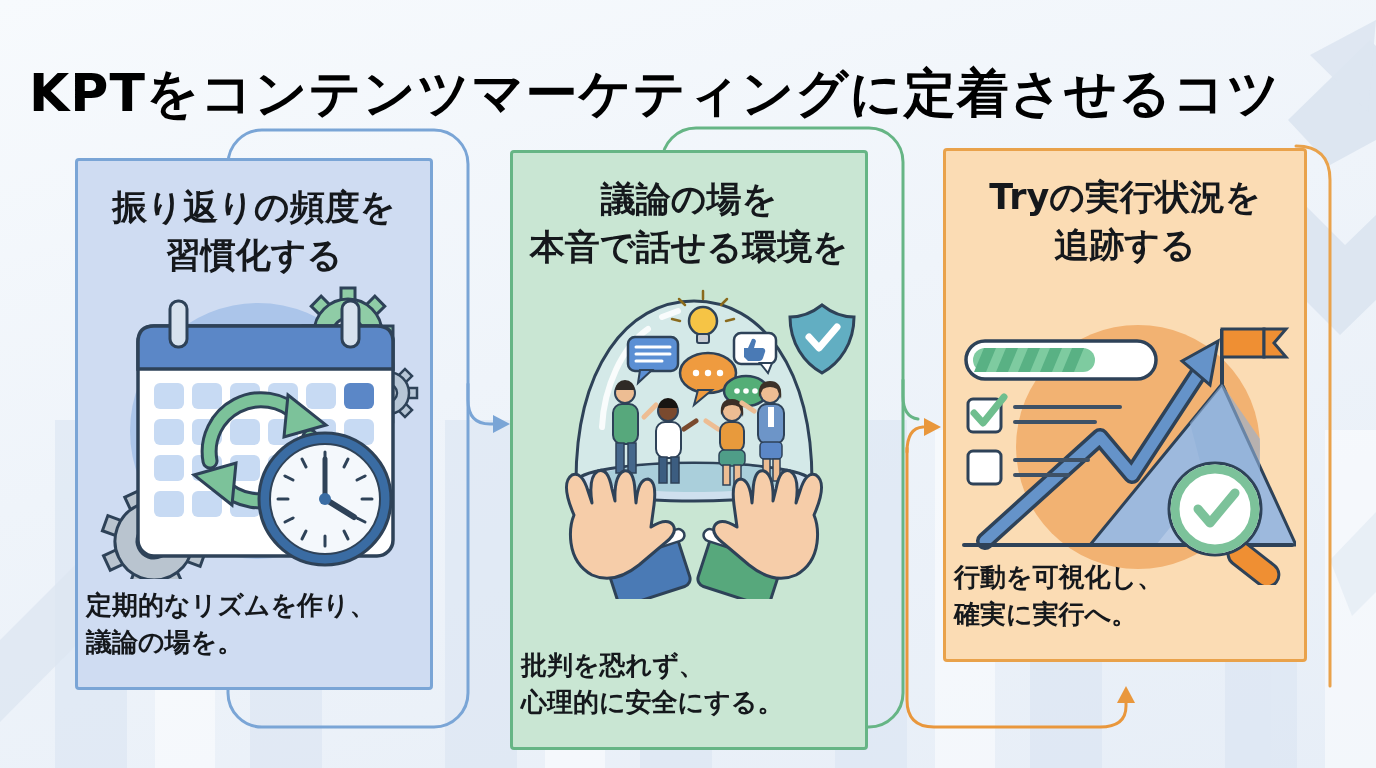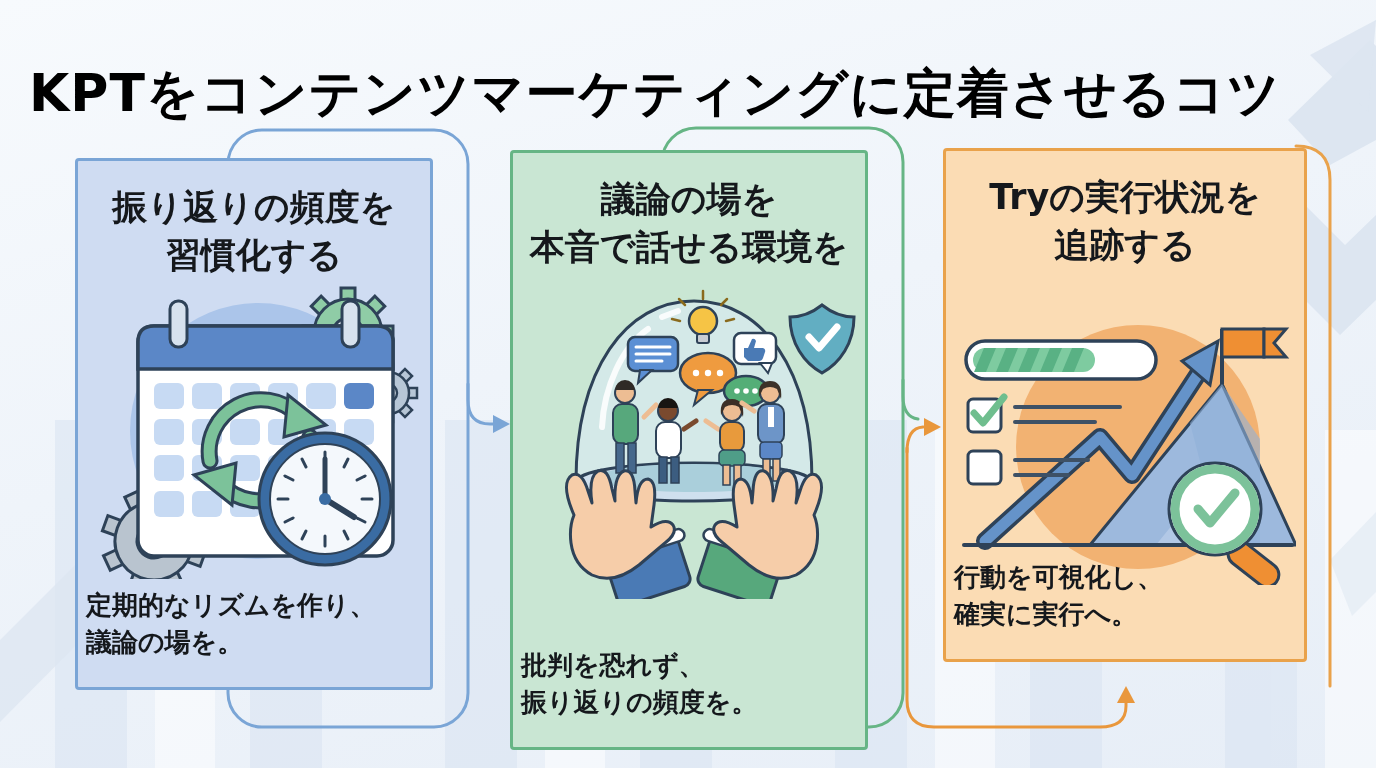"振り返りの頻度を。" span { text: 振り返りの頻度を -> 心理的に安全にする }
